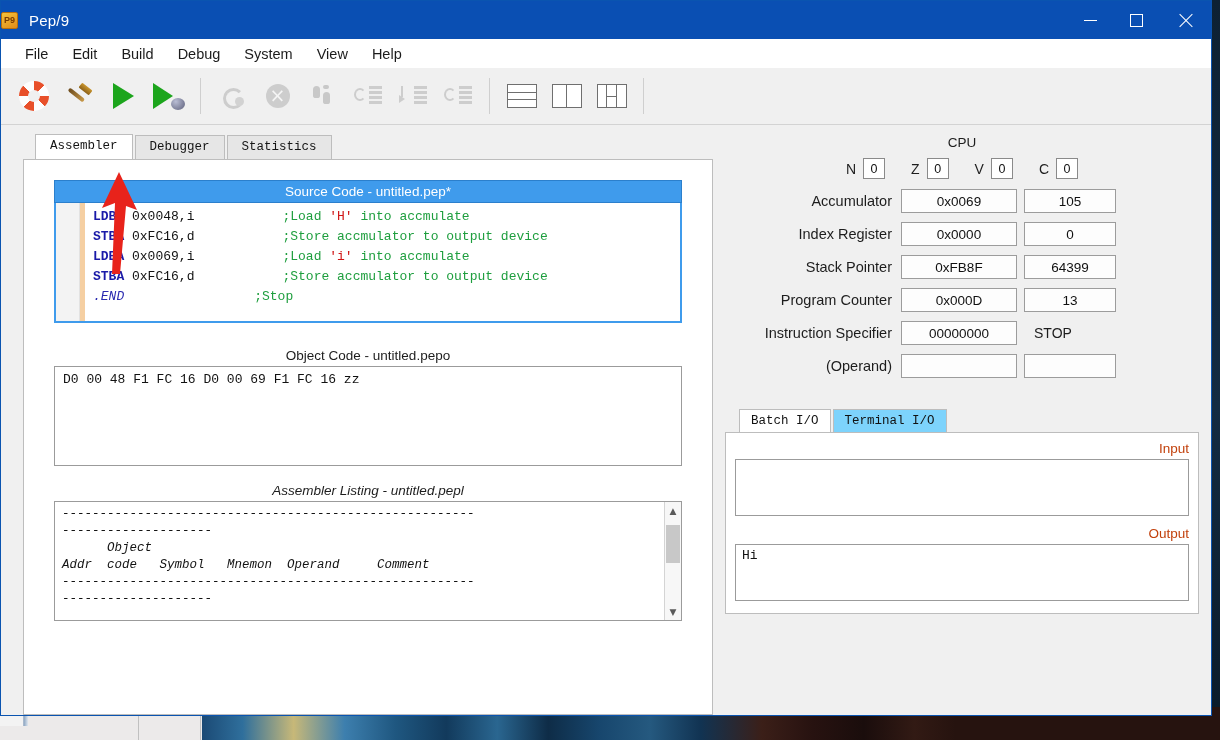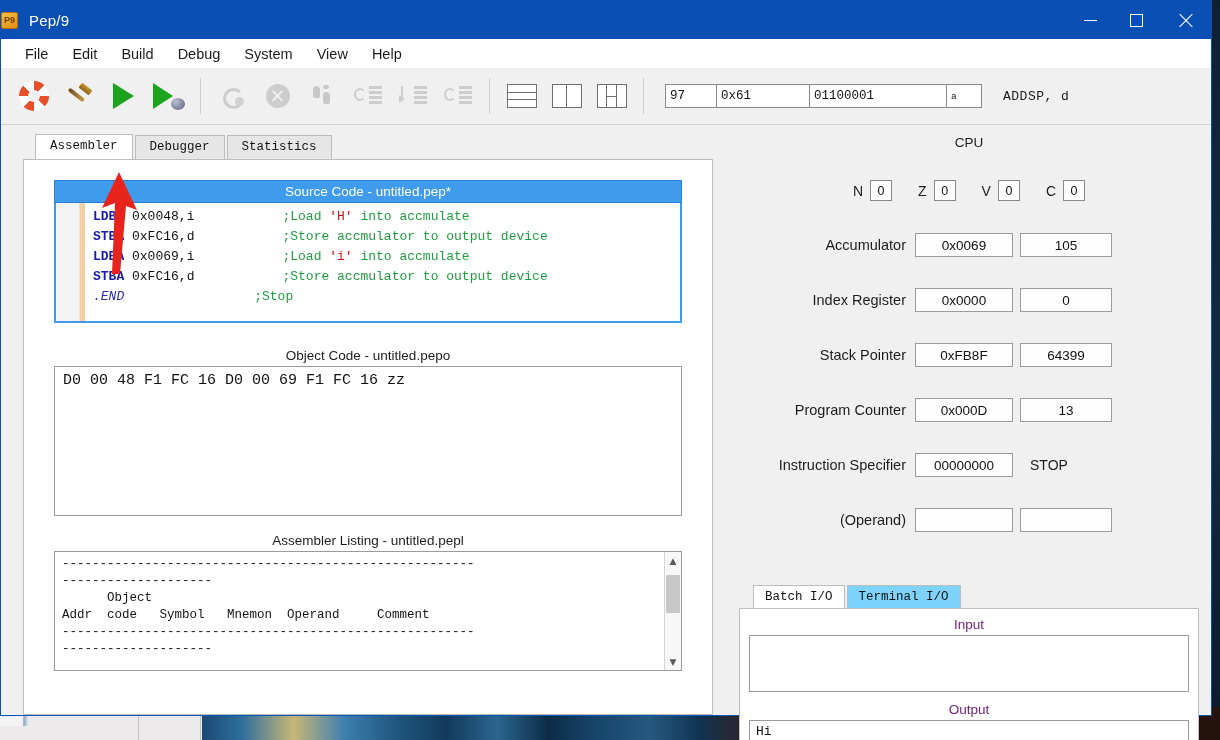"97" div { html: <div> <div>97</div> <div>0x61</div> <div>01100001</div> <div>a</div> <div>ADDSP, d</div> </div> -> none }
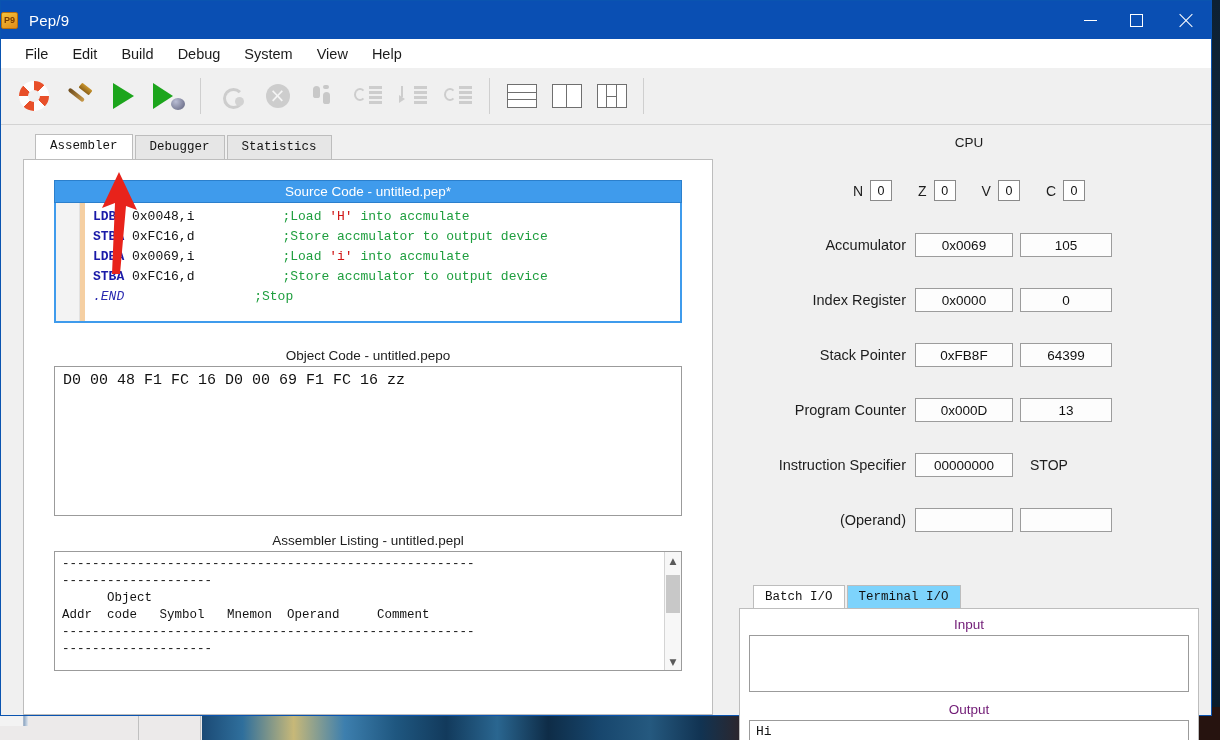"CPU" #right-pane { gap: 22px -> none; padding-left: 26px -> 12px }
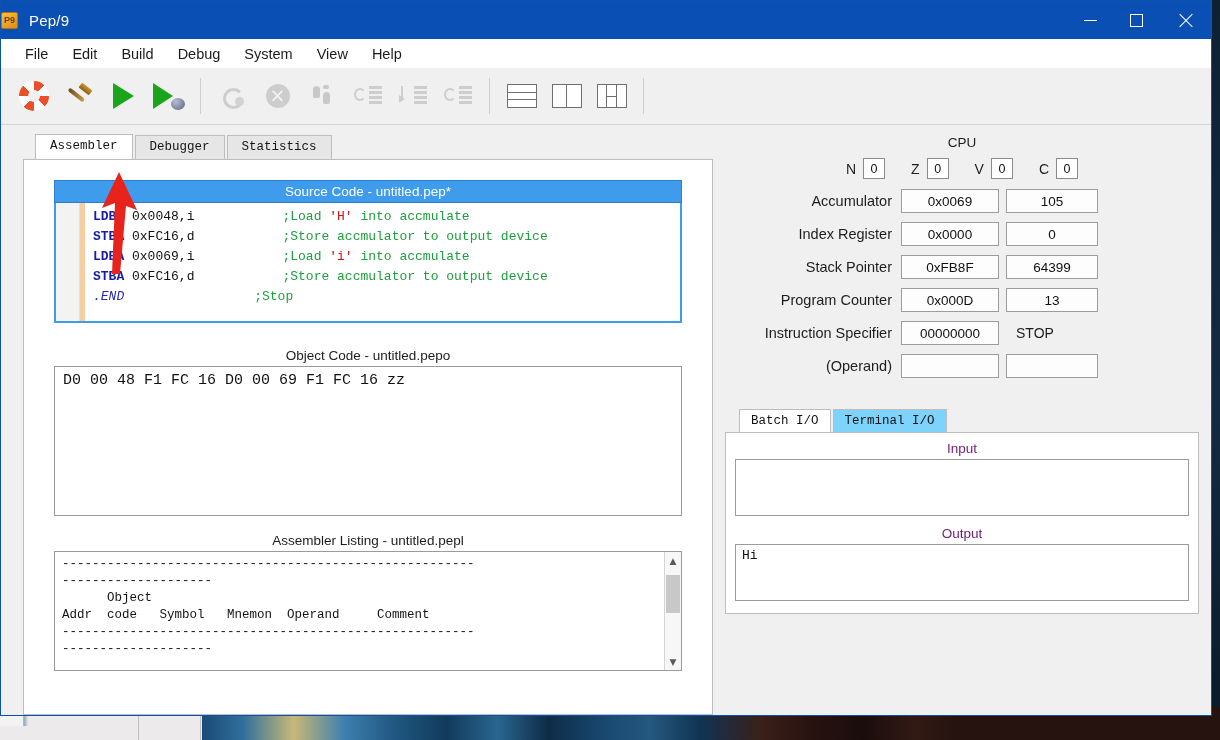"0x0069" .reg-hex { width: 98px -> 116px }
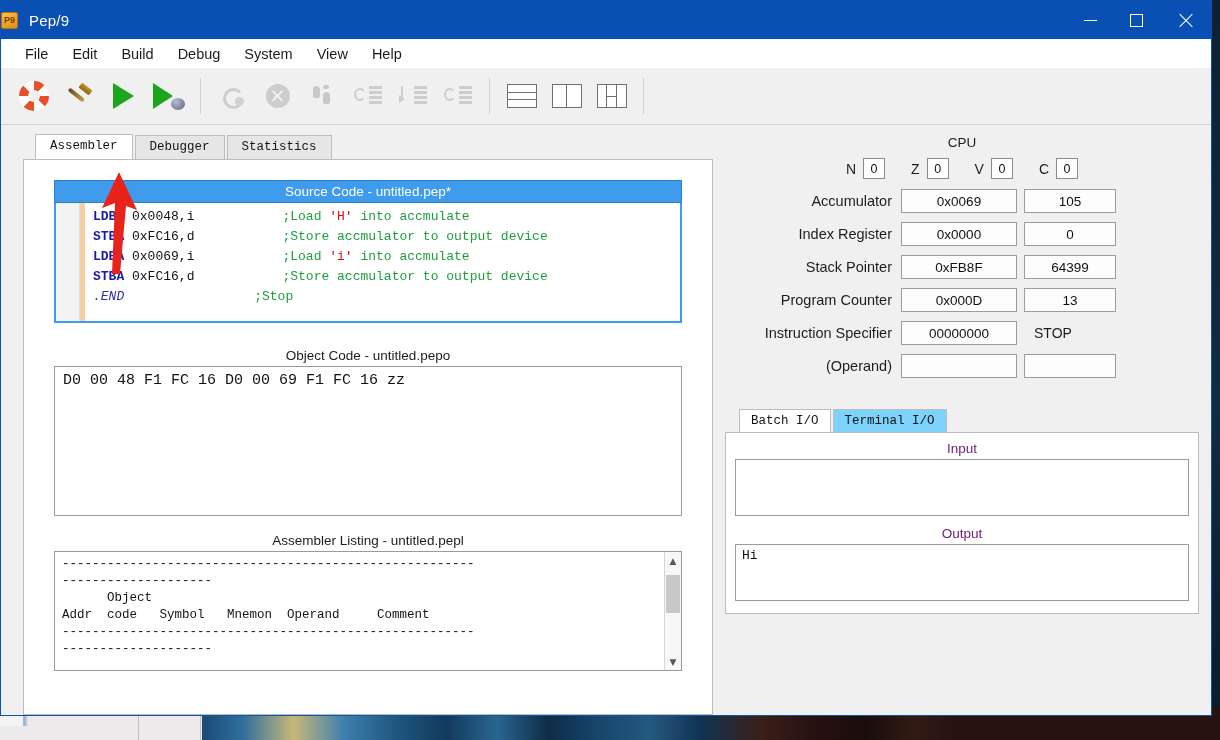"D0 00 48 F1 FC" #object-box { font-size: 15px -> 13px; height: 150px -> 100px }
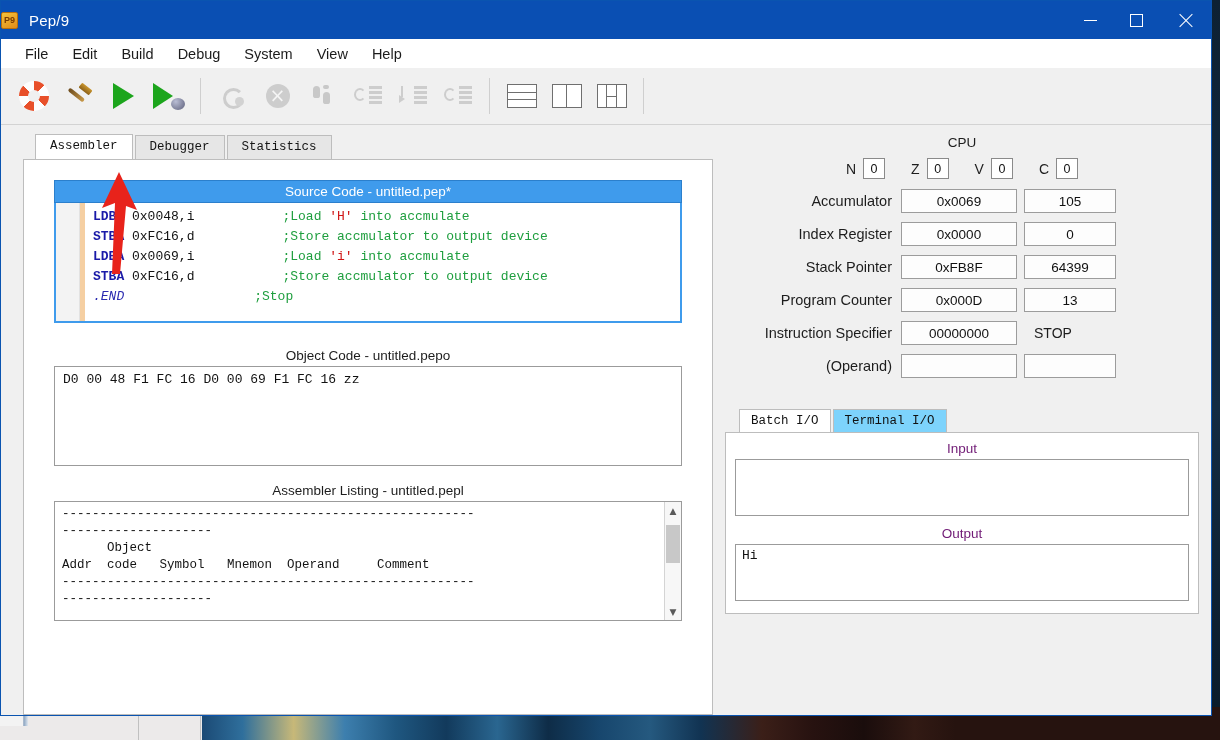"Input" .io-label { color: #701a75 -> #c2410c; text-align: center -> right }
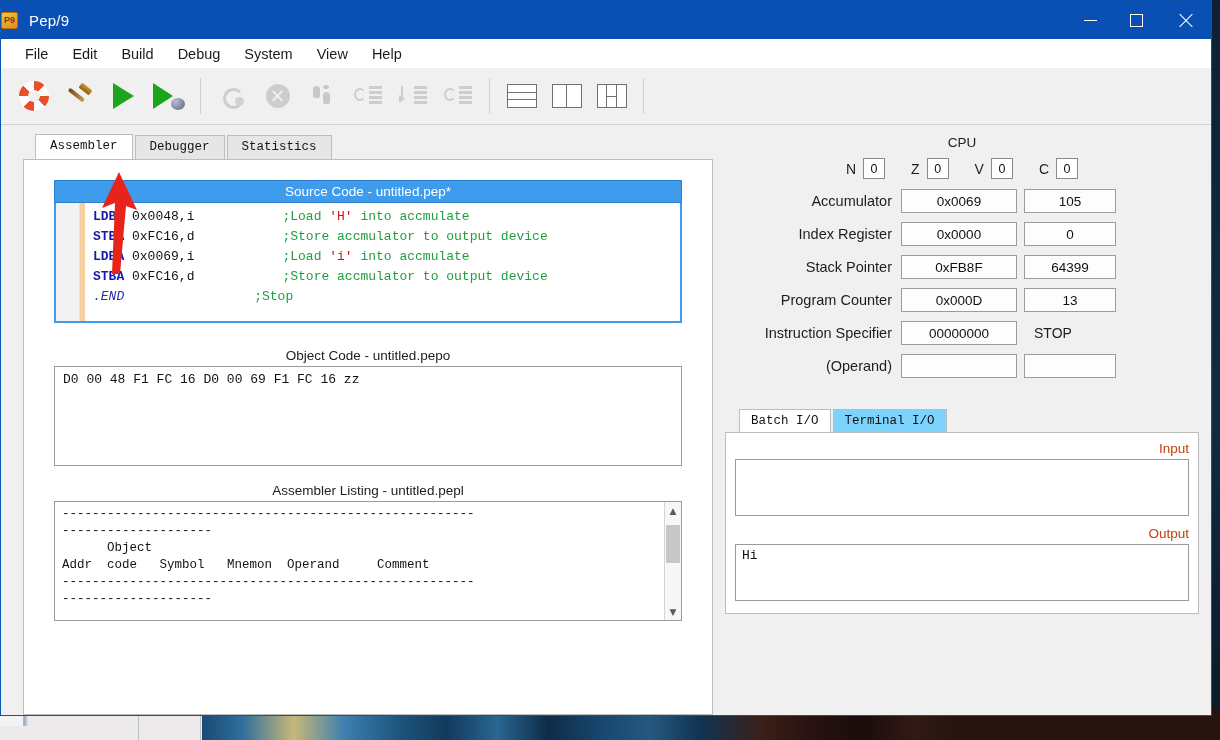"Assembler Listing - untitled.pepl" div.pane-block { font-style: none -> italic }
